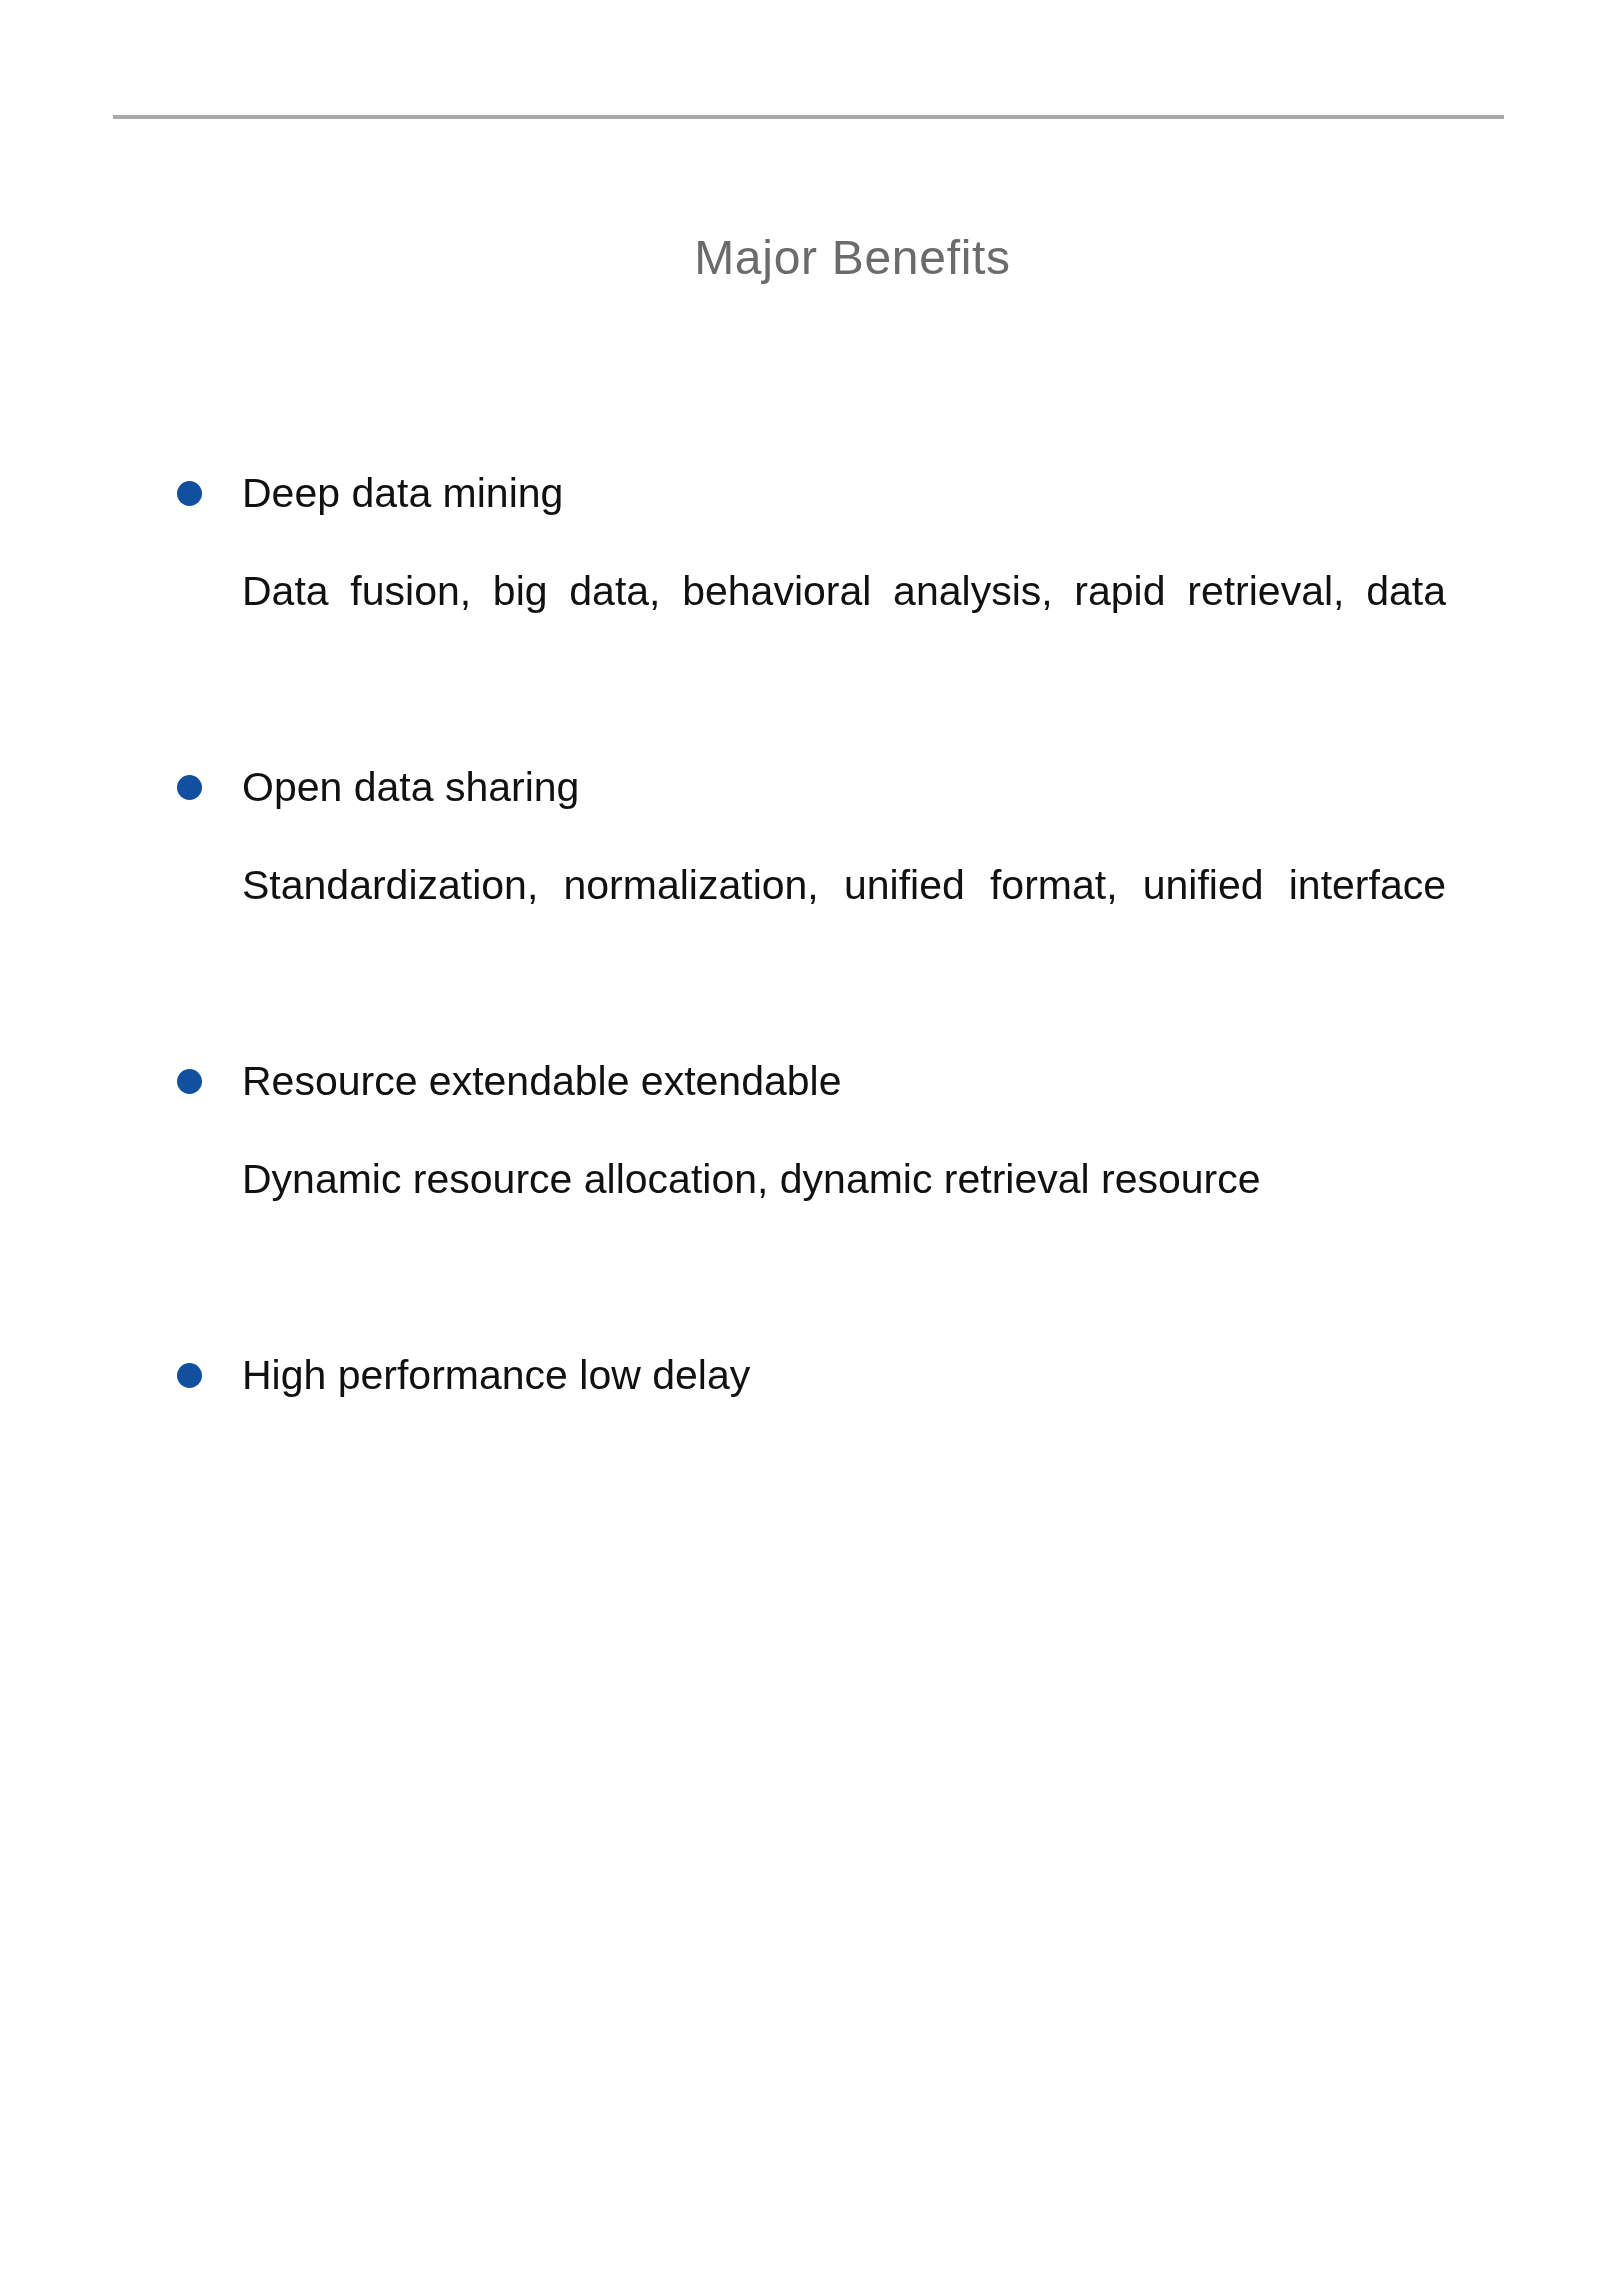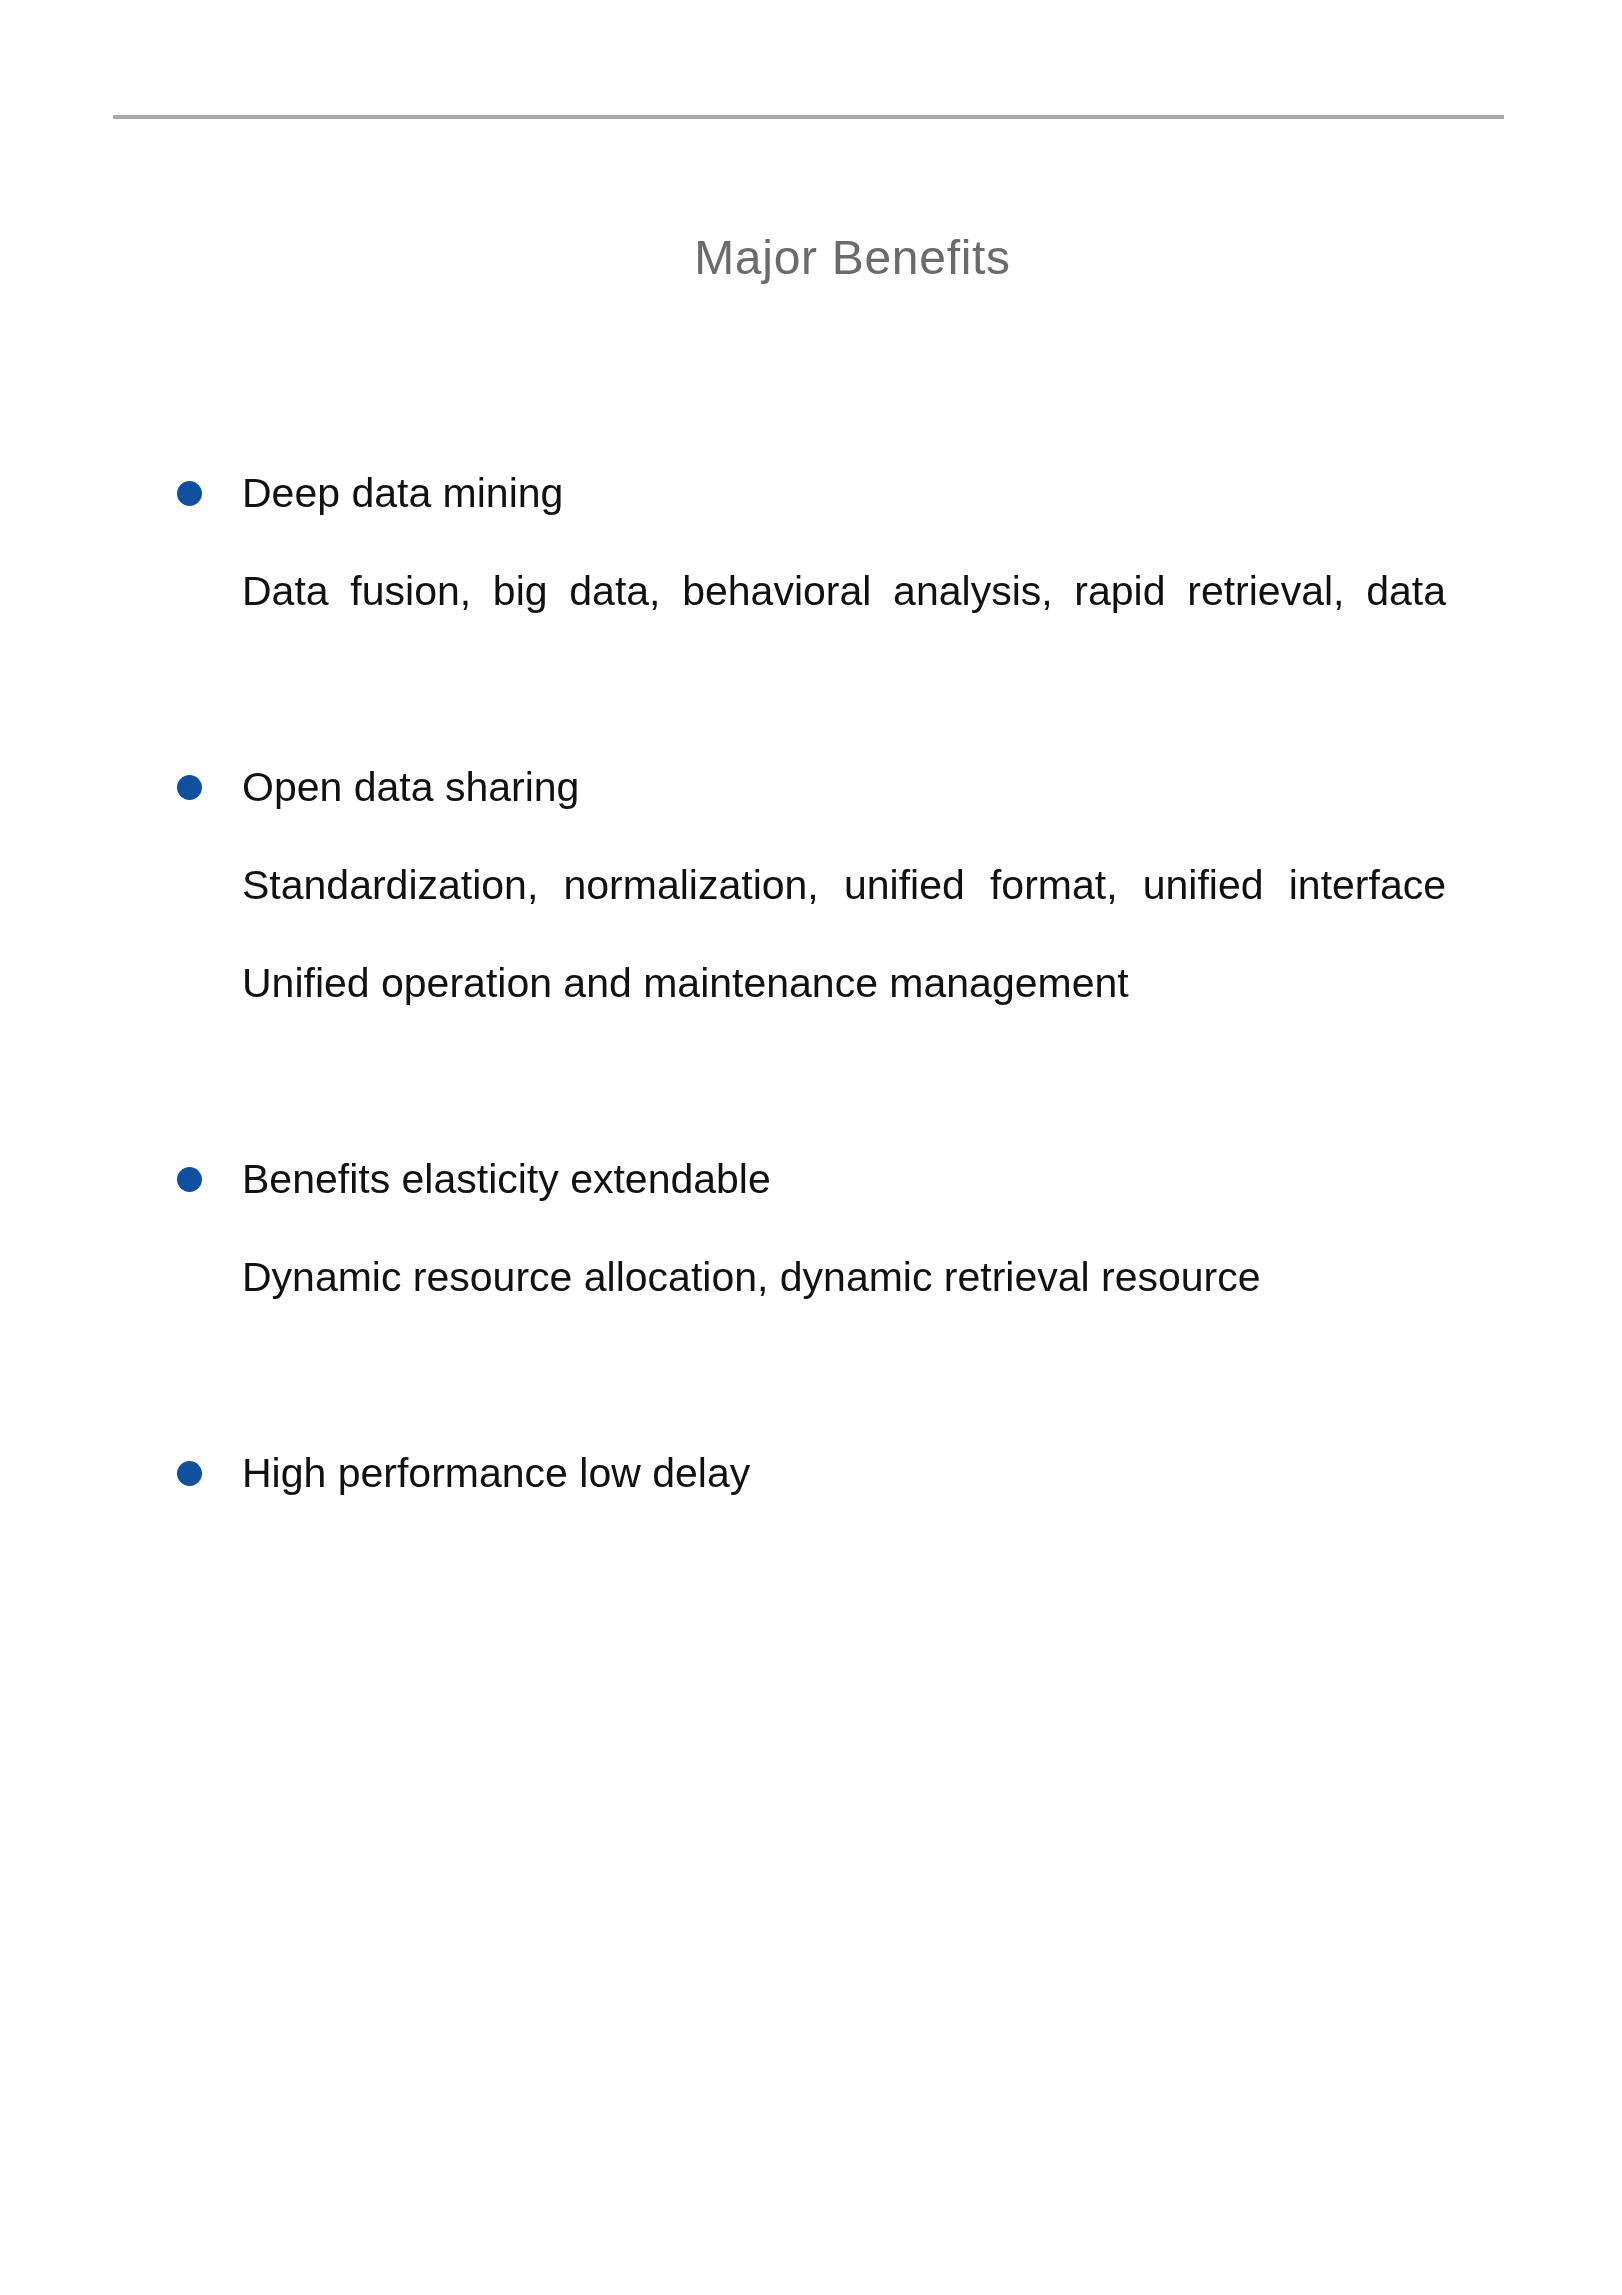"Unified operation and maintenance" div.line { html: <div>Unified operation and maintenance management</div> -> none }
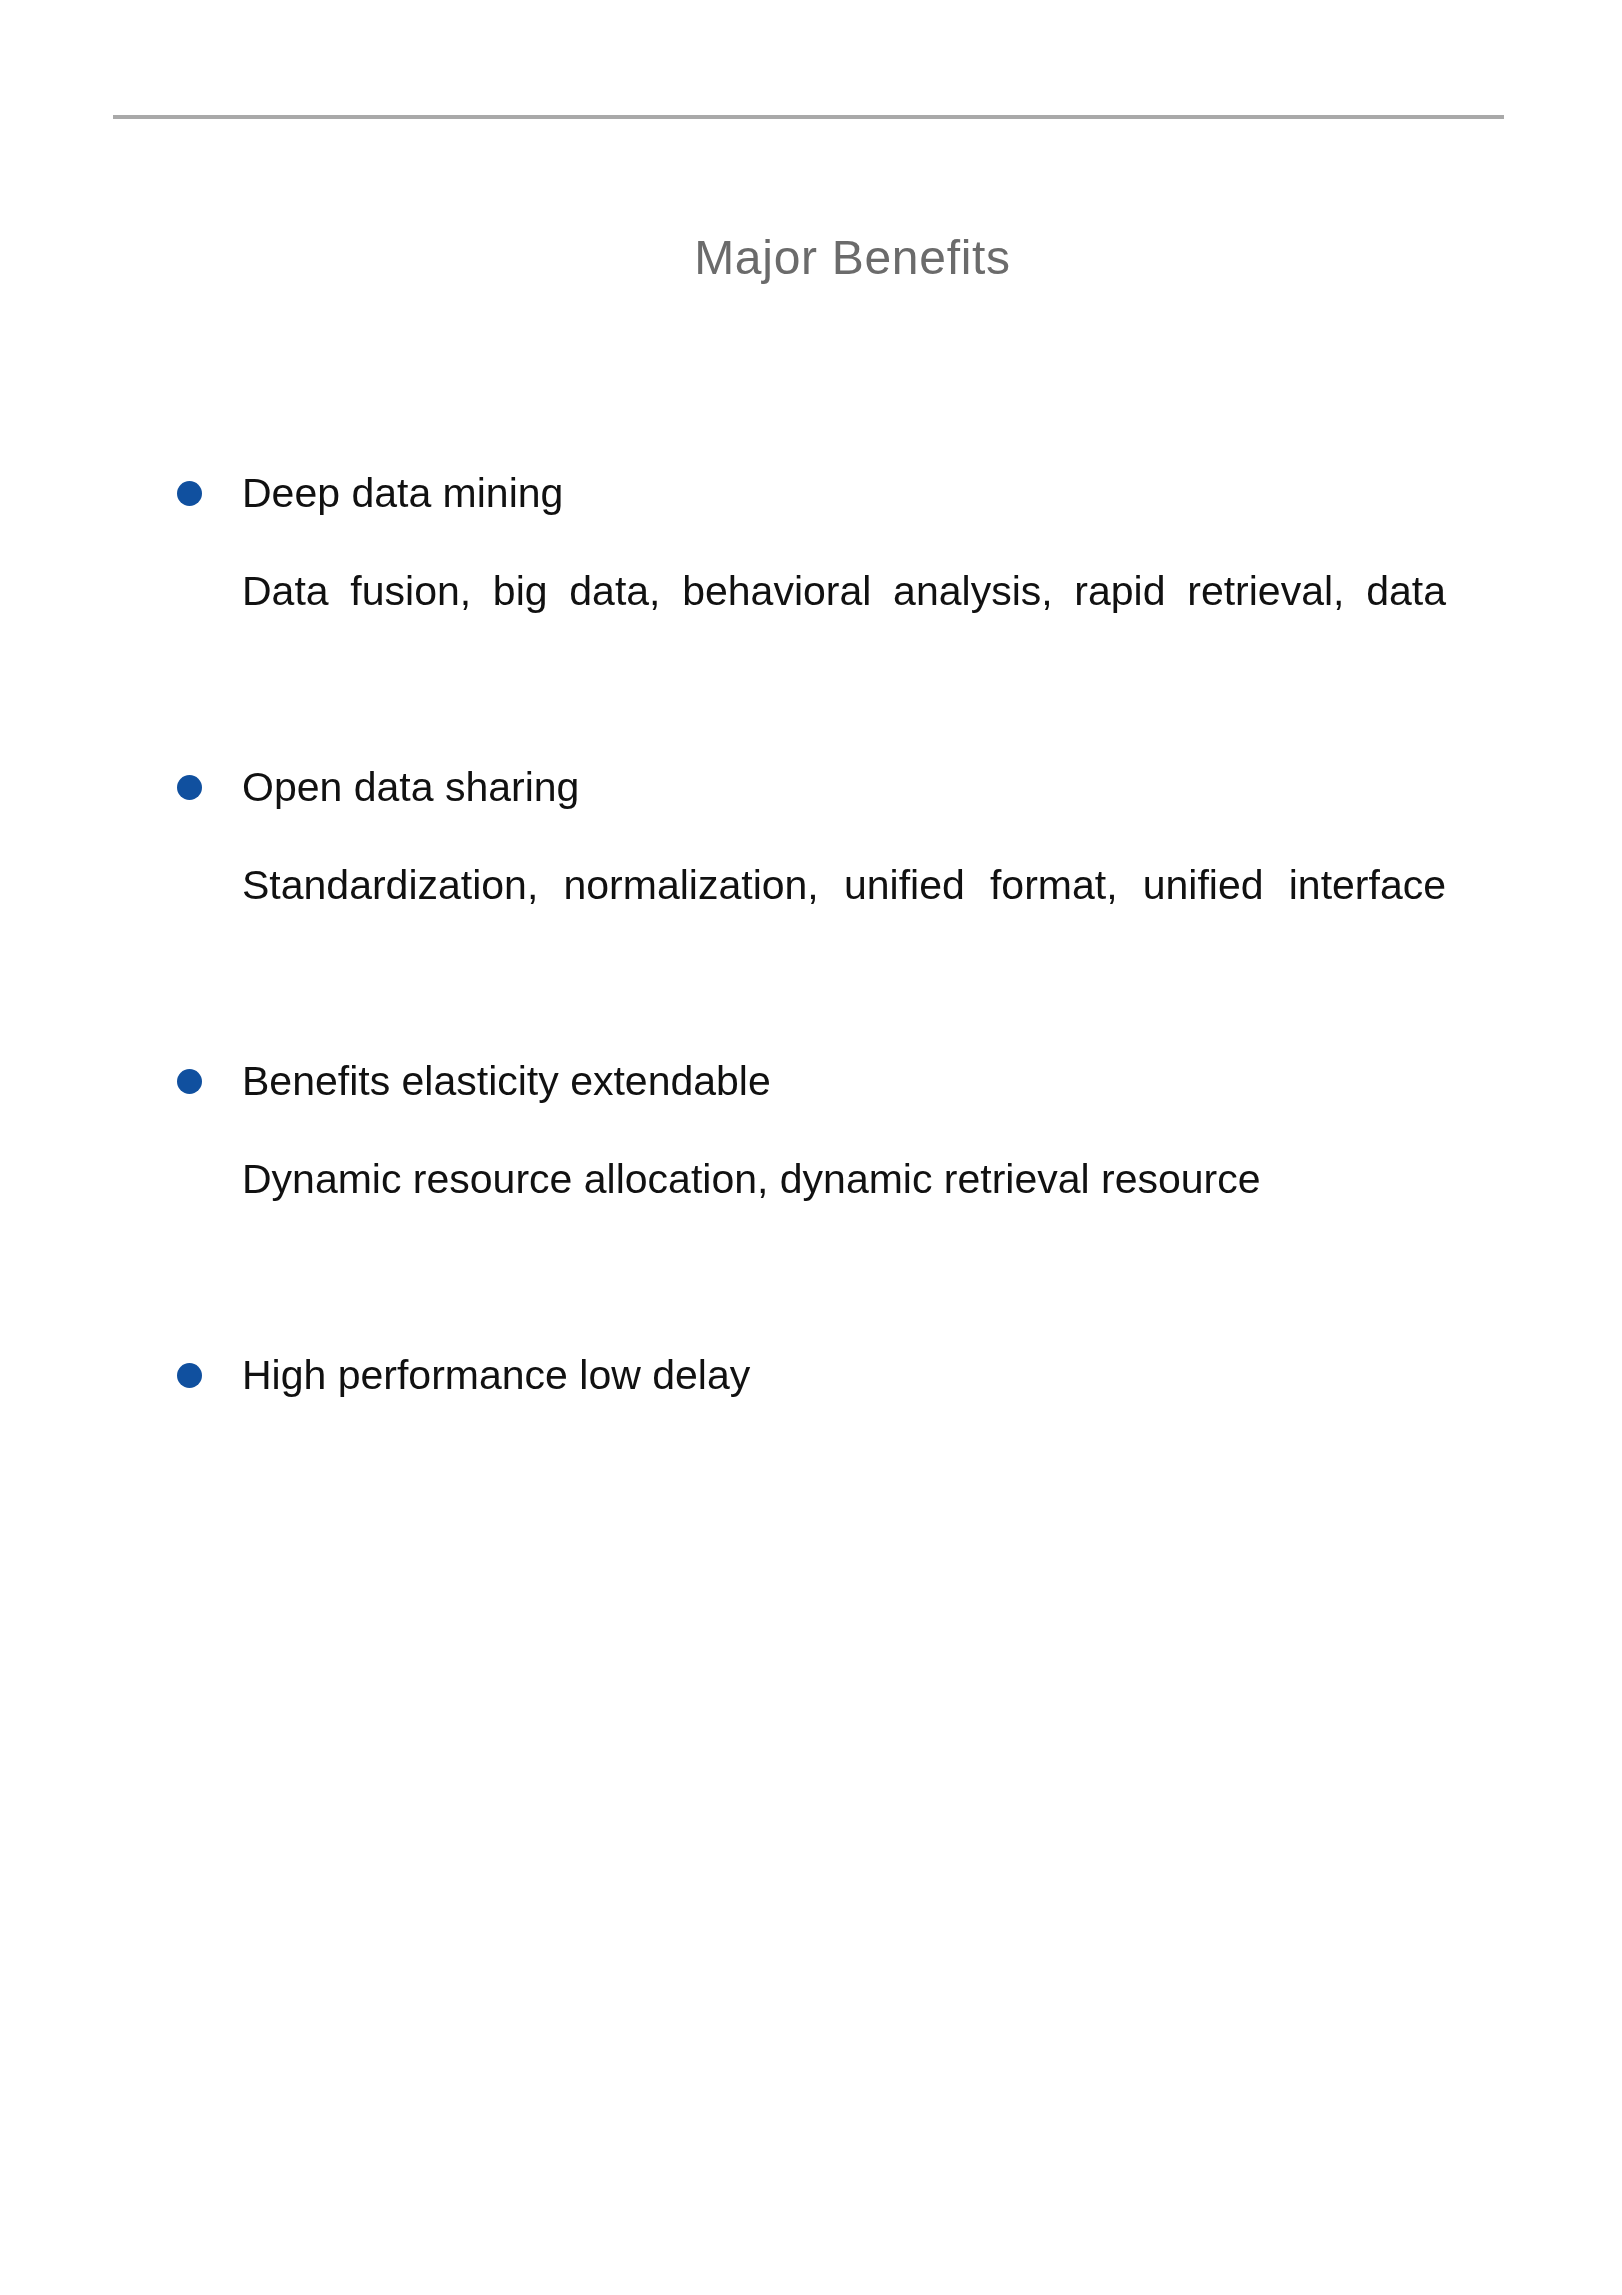"Benefits elasticity extendable" div.heading { text: Benefits elasticity -> Resource extendable }
